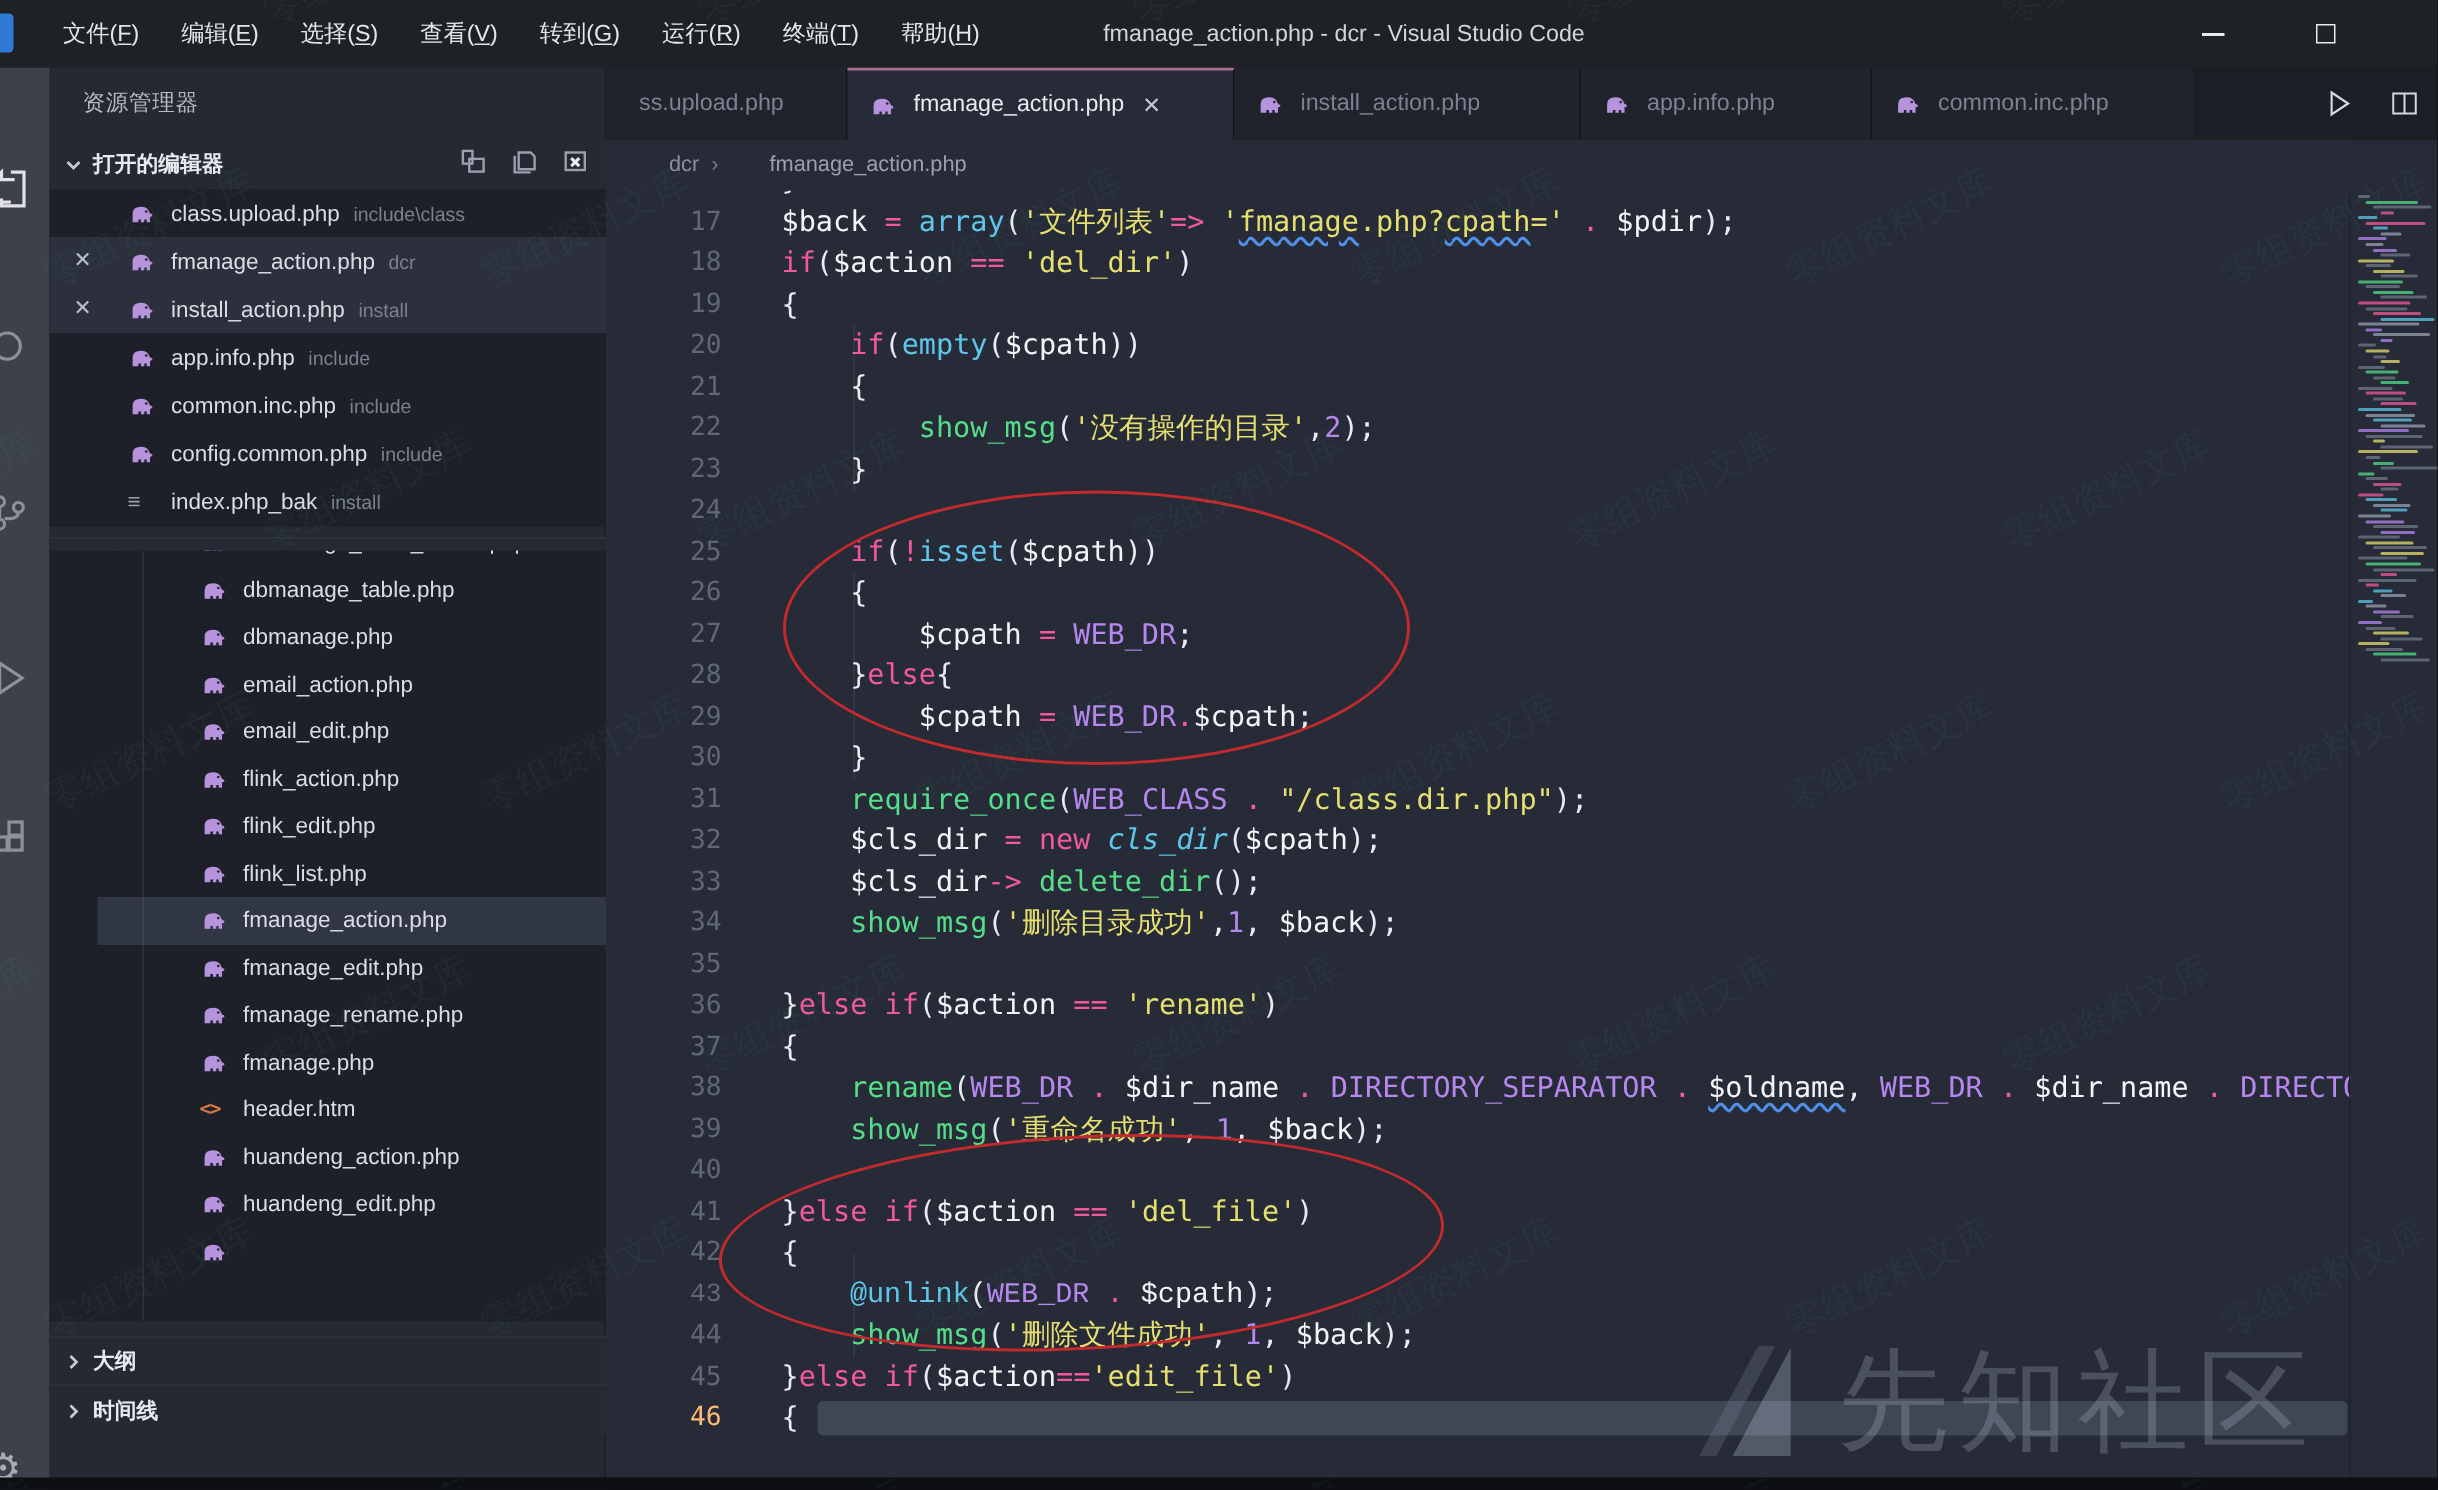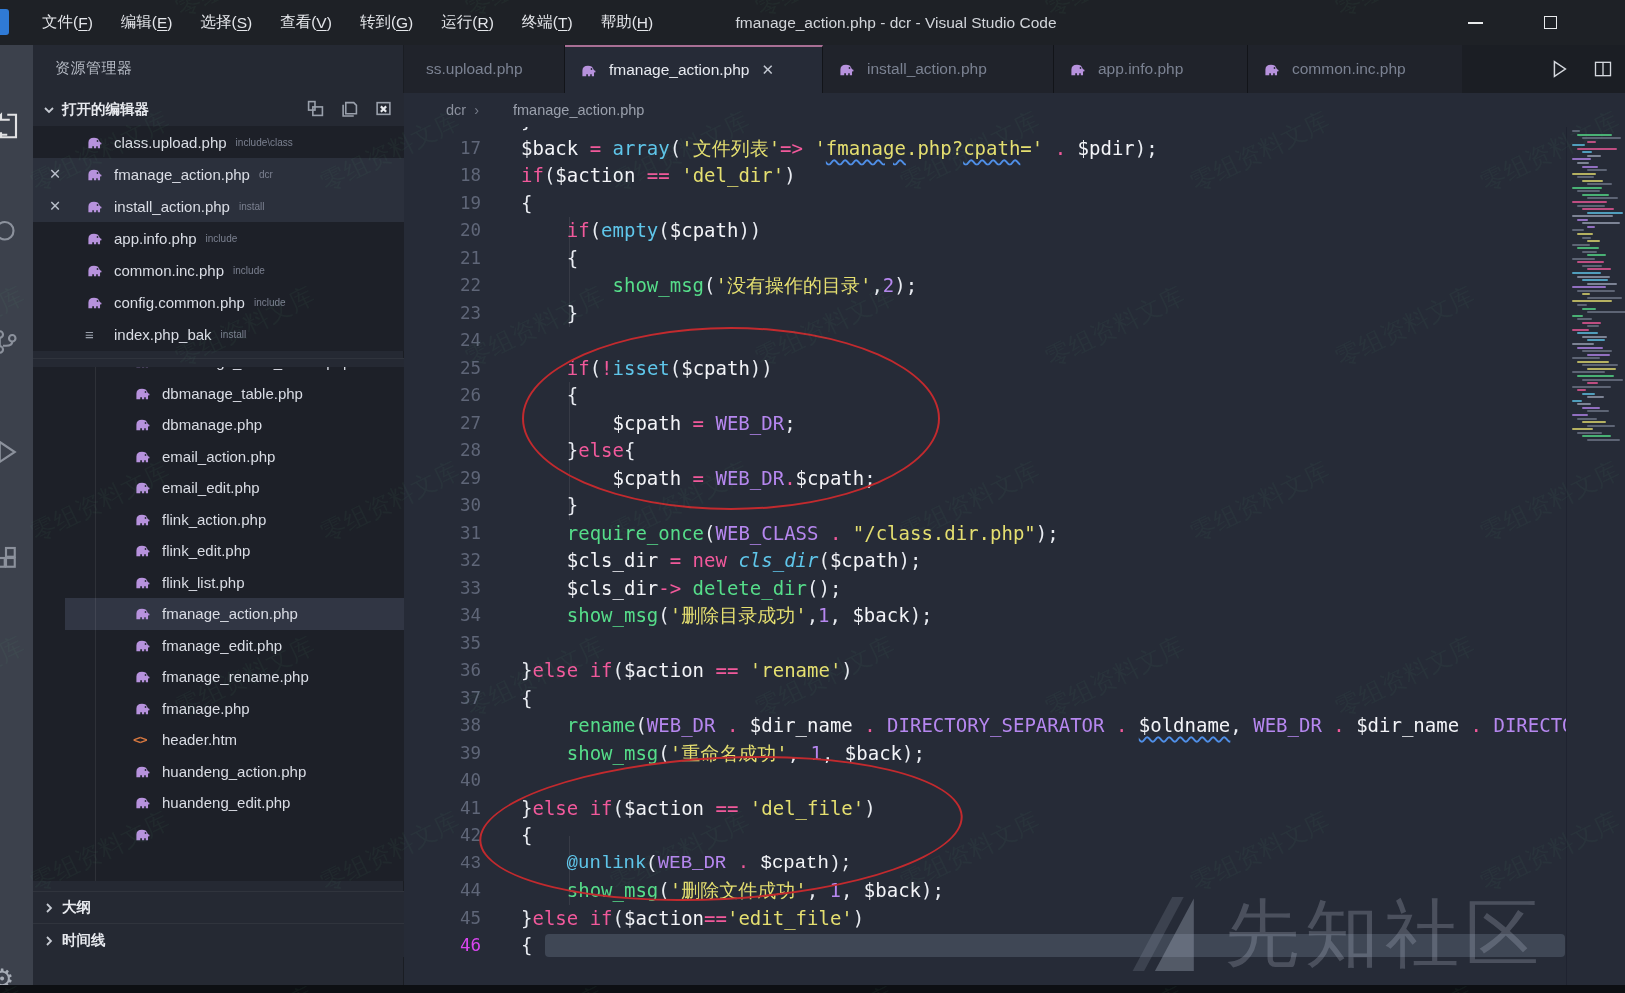"include\class" .fdesc { font-size: 10px -> 13px }
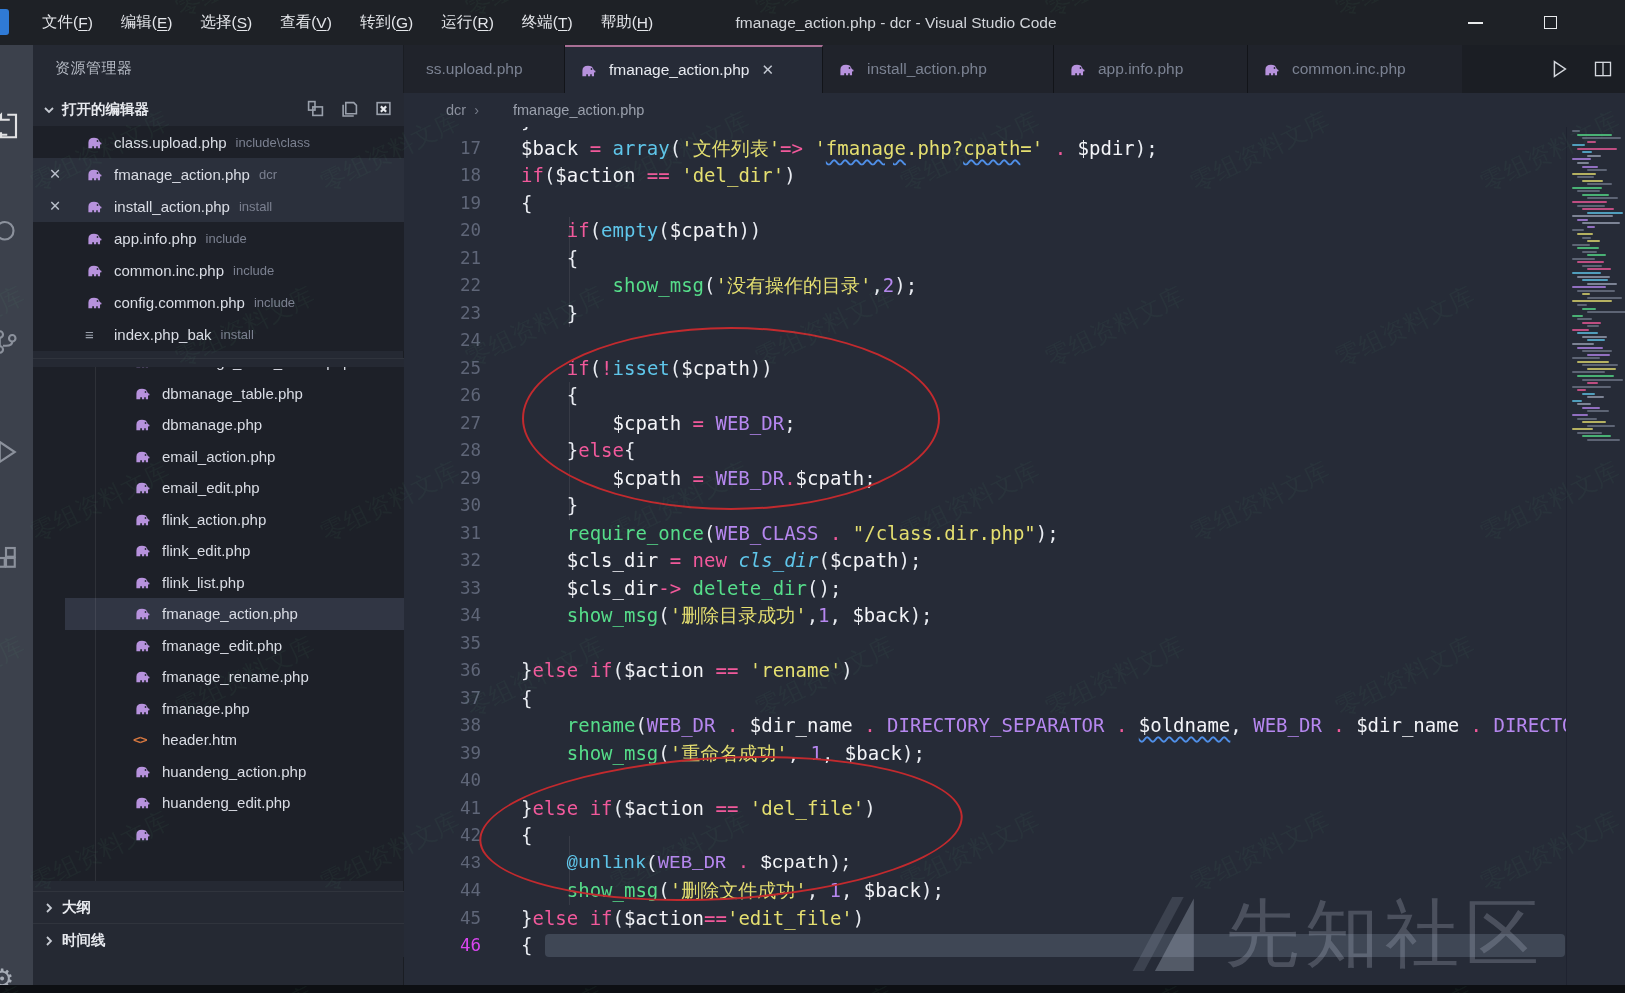"46" .ln.cur { color: #d946ef -> #fdba74 }
